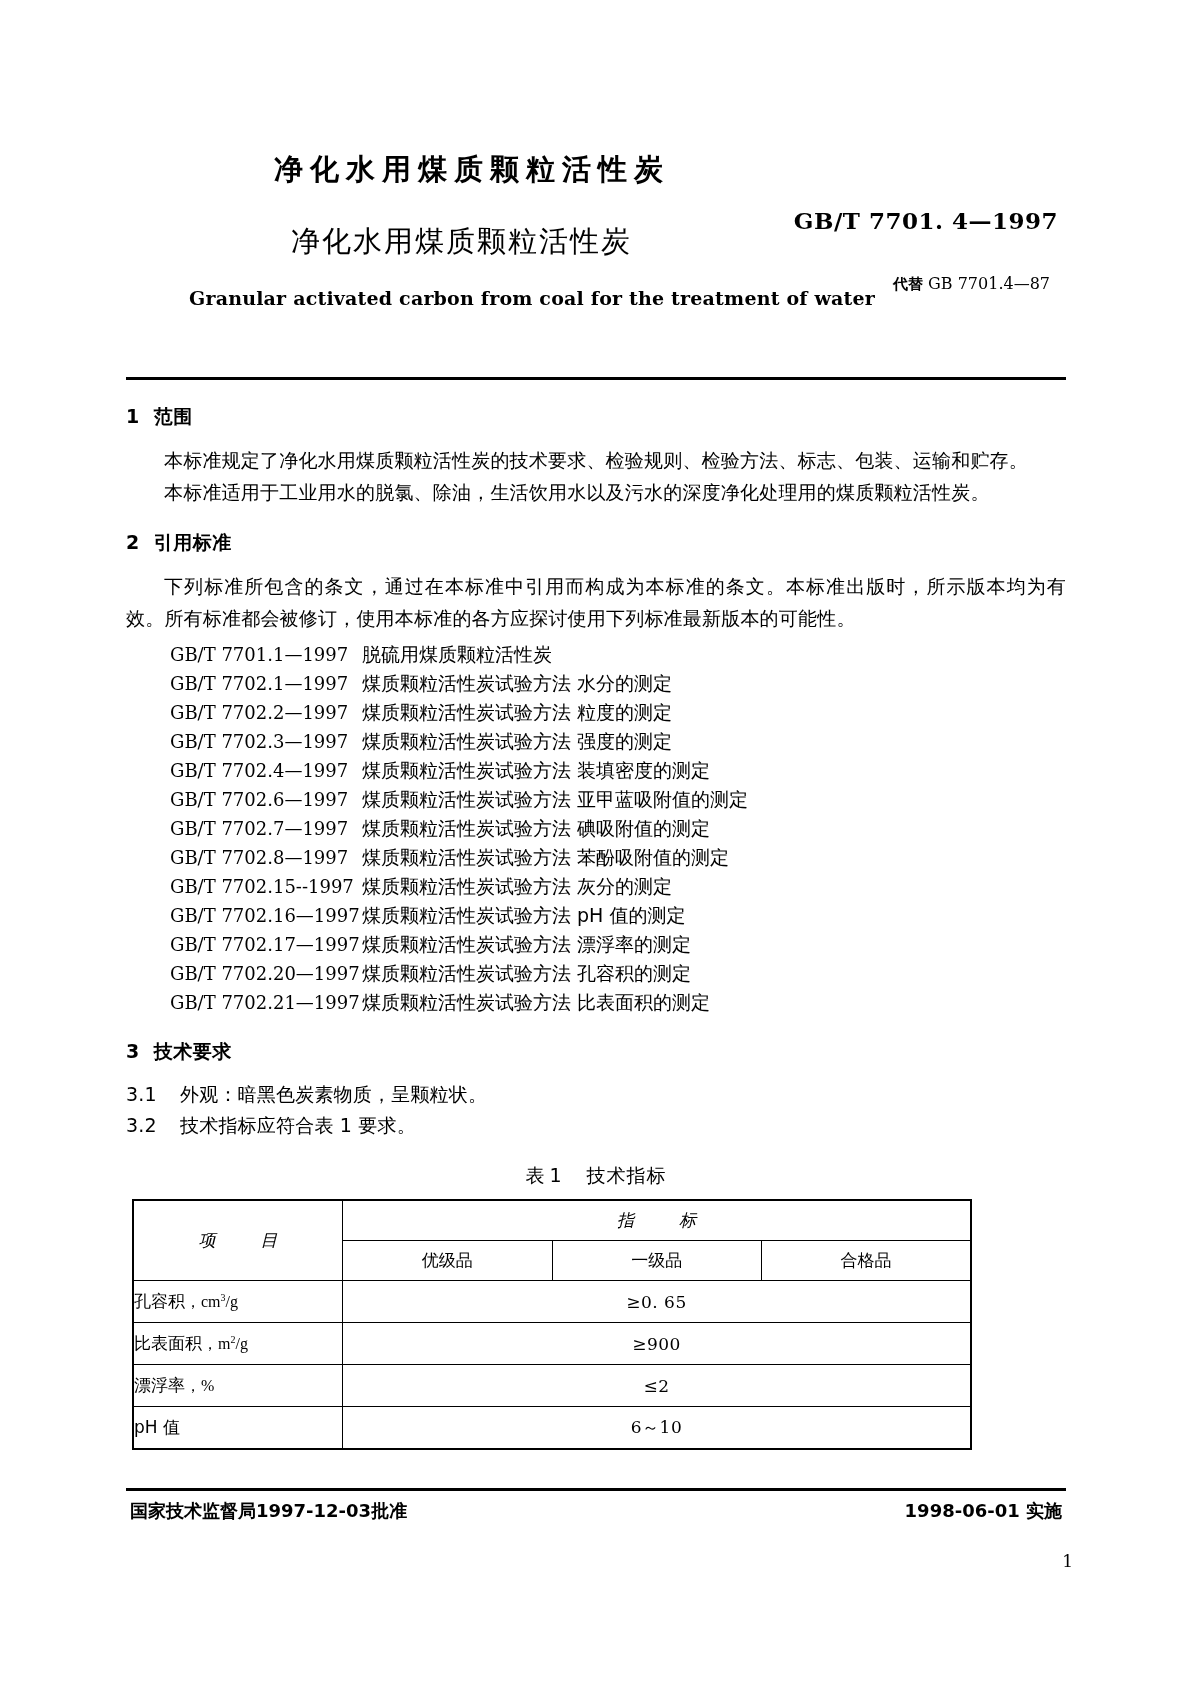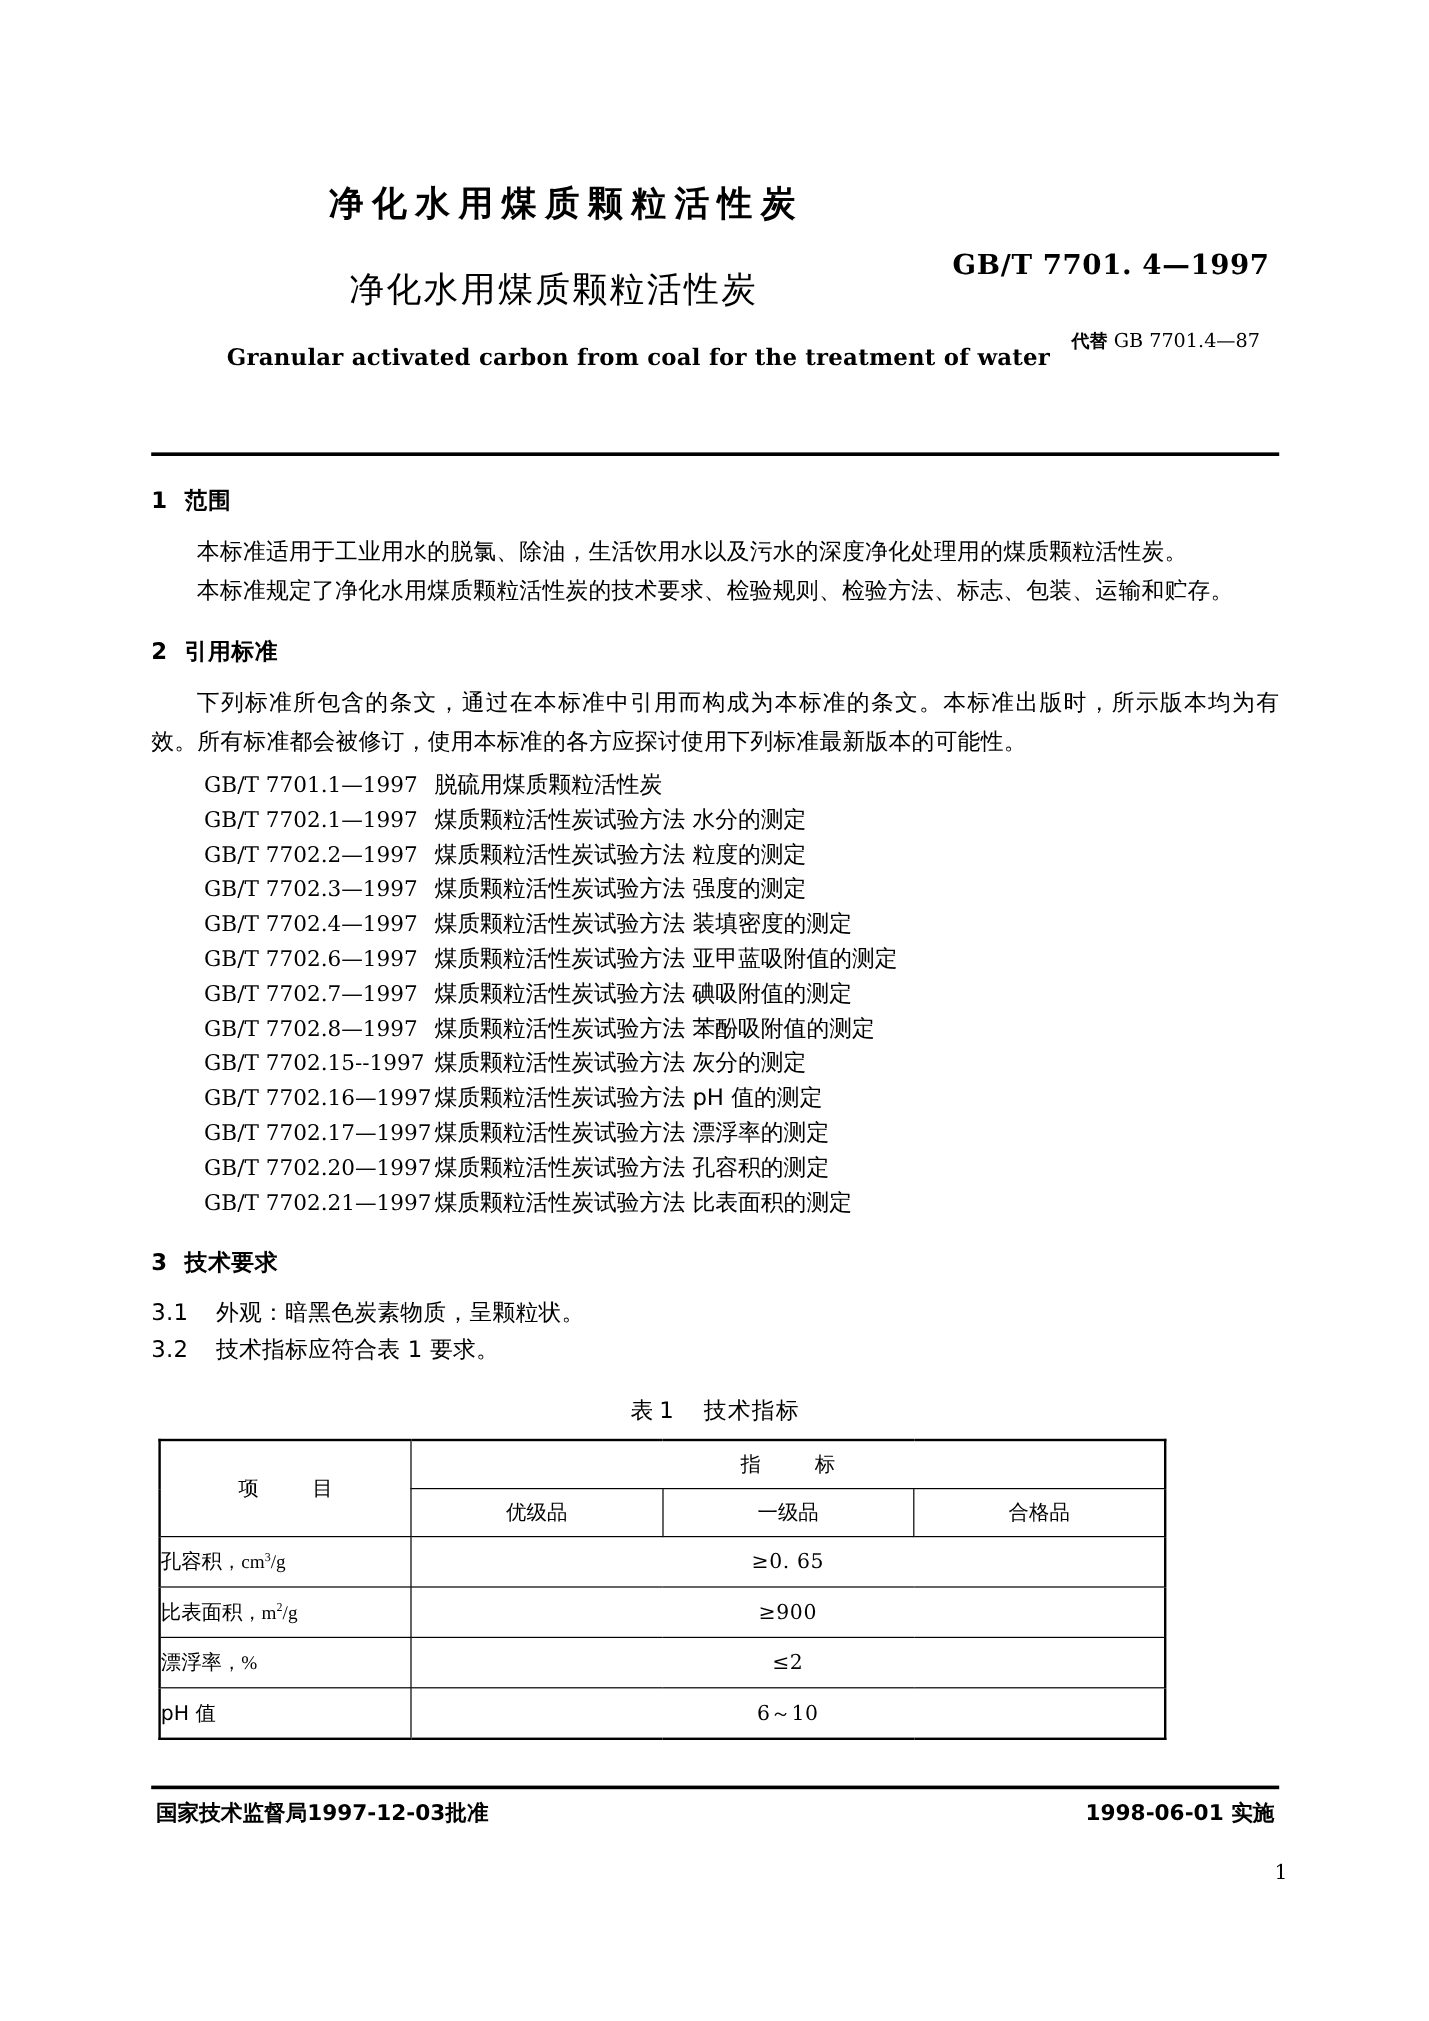"本标准适用于工业用水的脱氯、除油，生活饮用水以及污水的深度净化处理用的煤质颗粒活" p.para { order: before "本标准规定了净化水用煤质颗粒活性炭的技术要求、检验规则、检验方法、标志、包装、运" -> after "本标准规定了净化水用煤质颗粒活性炭的技术要求、检验规则、检验方法、标志、包装、运" }
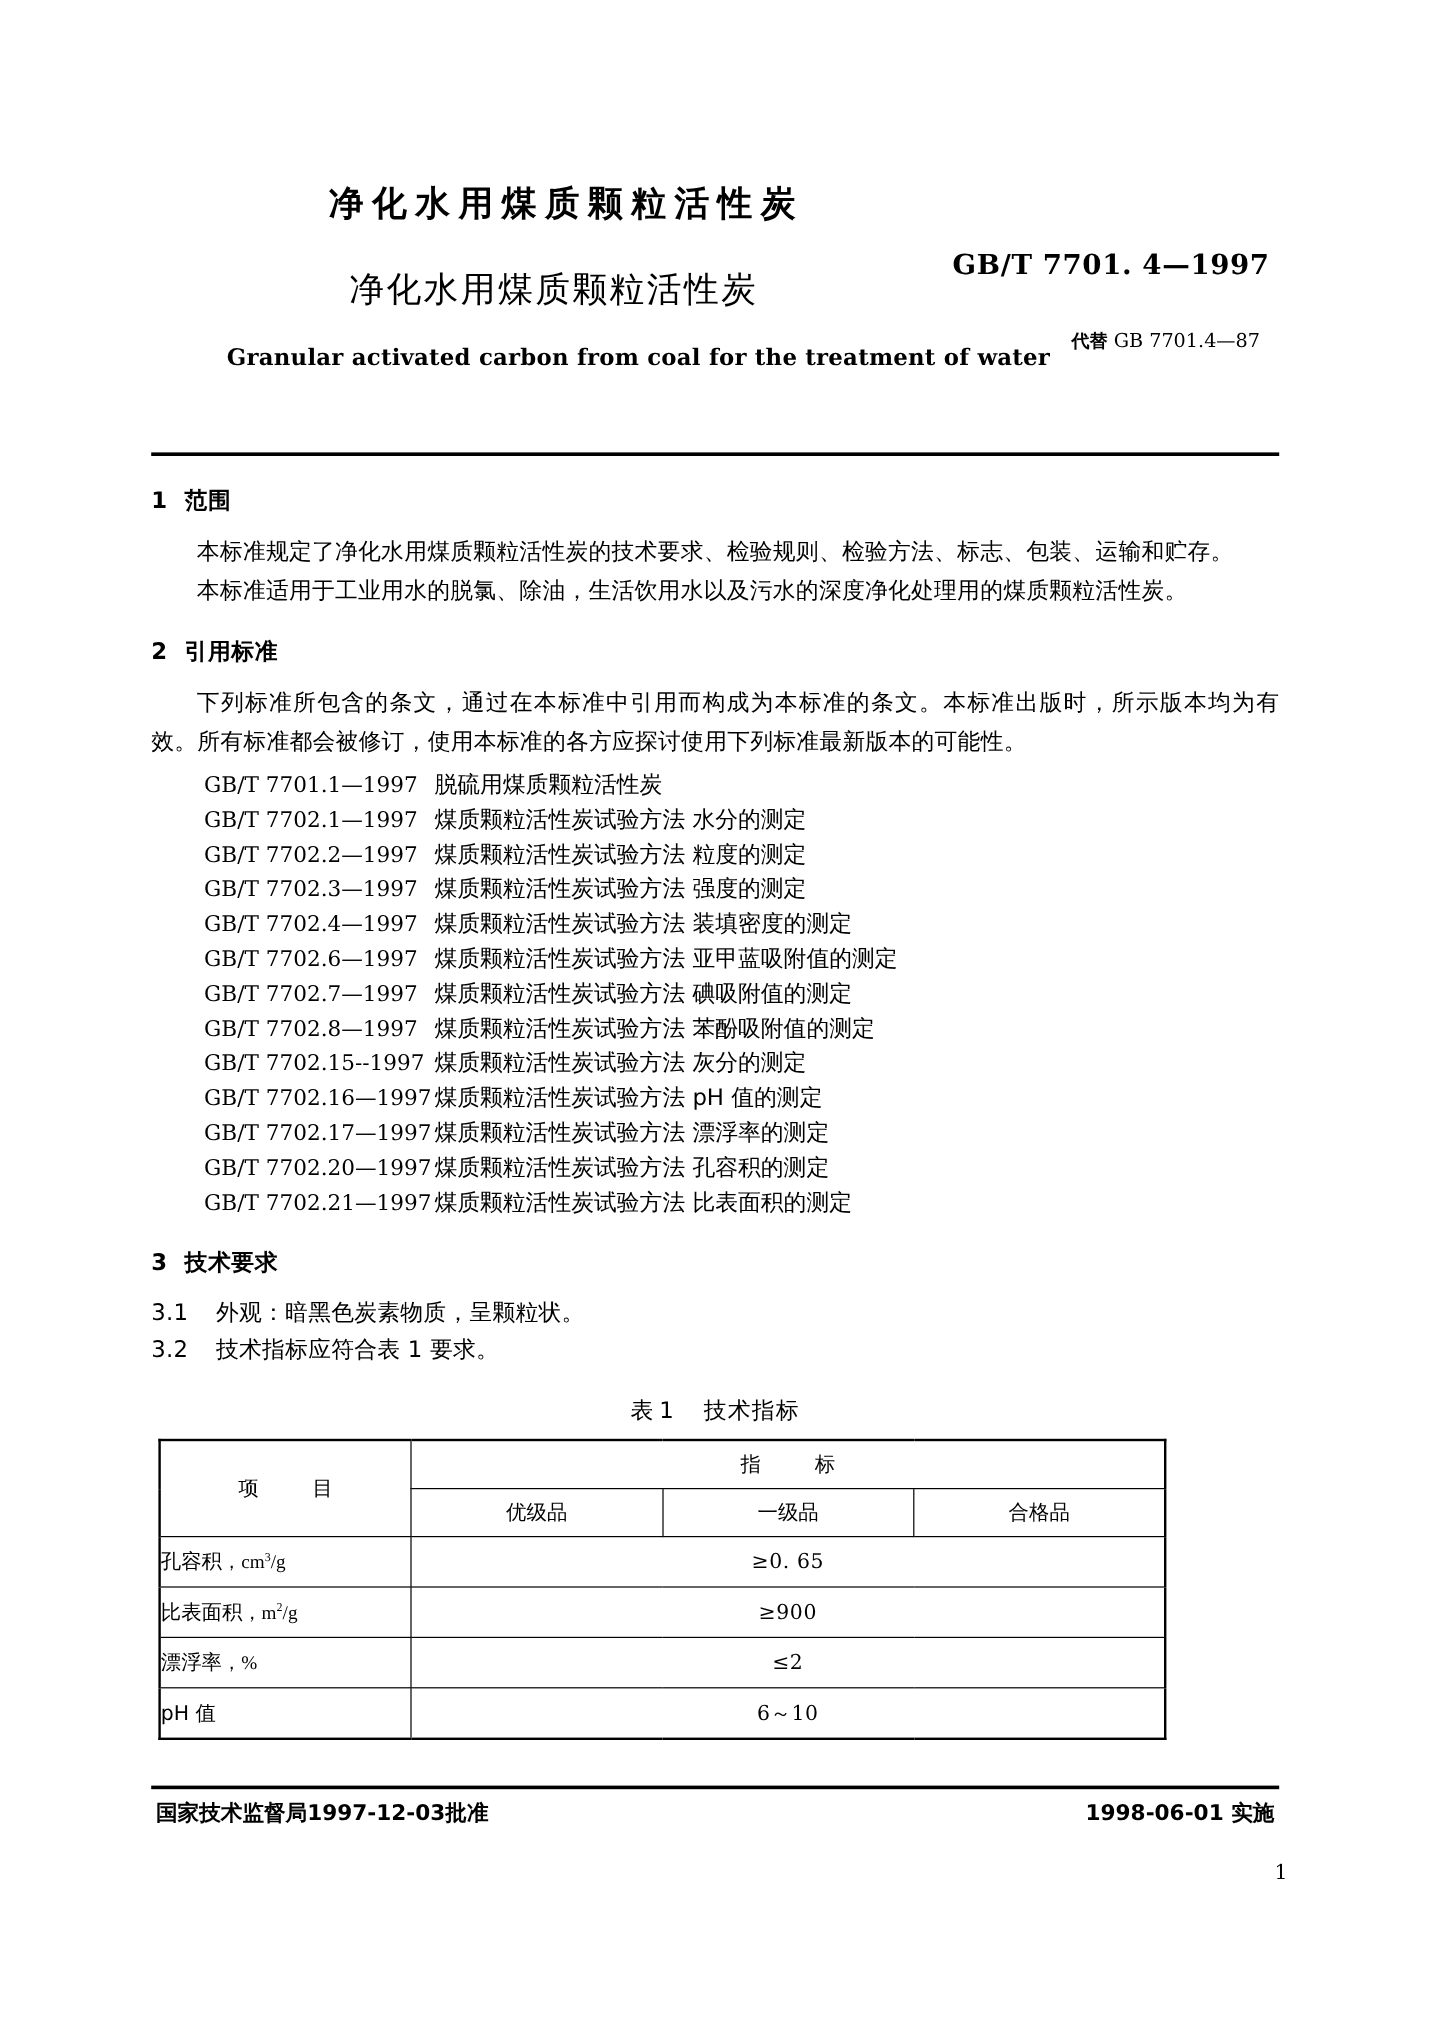"指 标" table.spec .outer-t { font-style: none -> italic }
